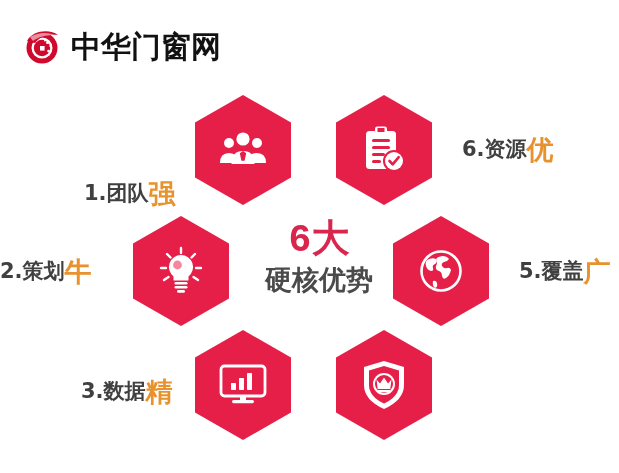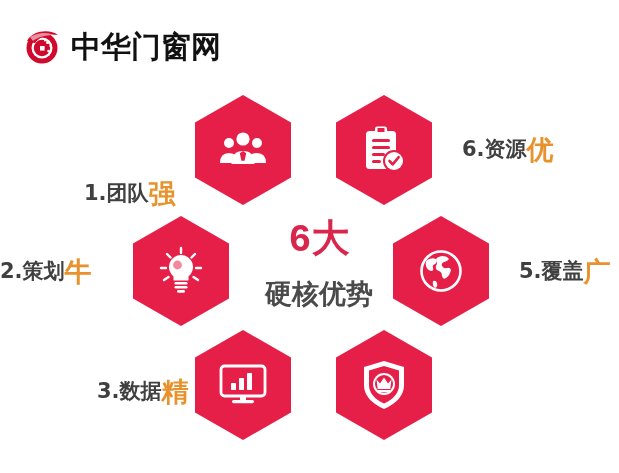"硬核优势" .center-bottom { margin-top: 20px -> 6px }
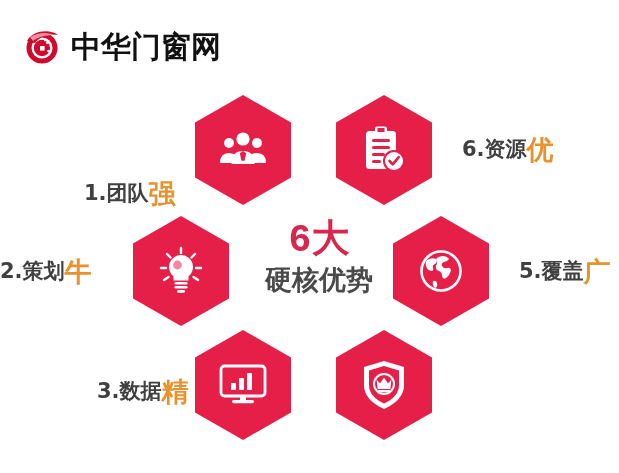"3.数据精" .label-3 { margin-left: 16px -> none }
